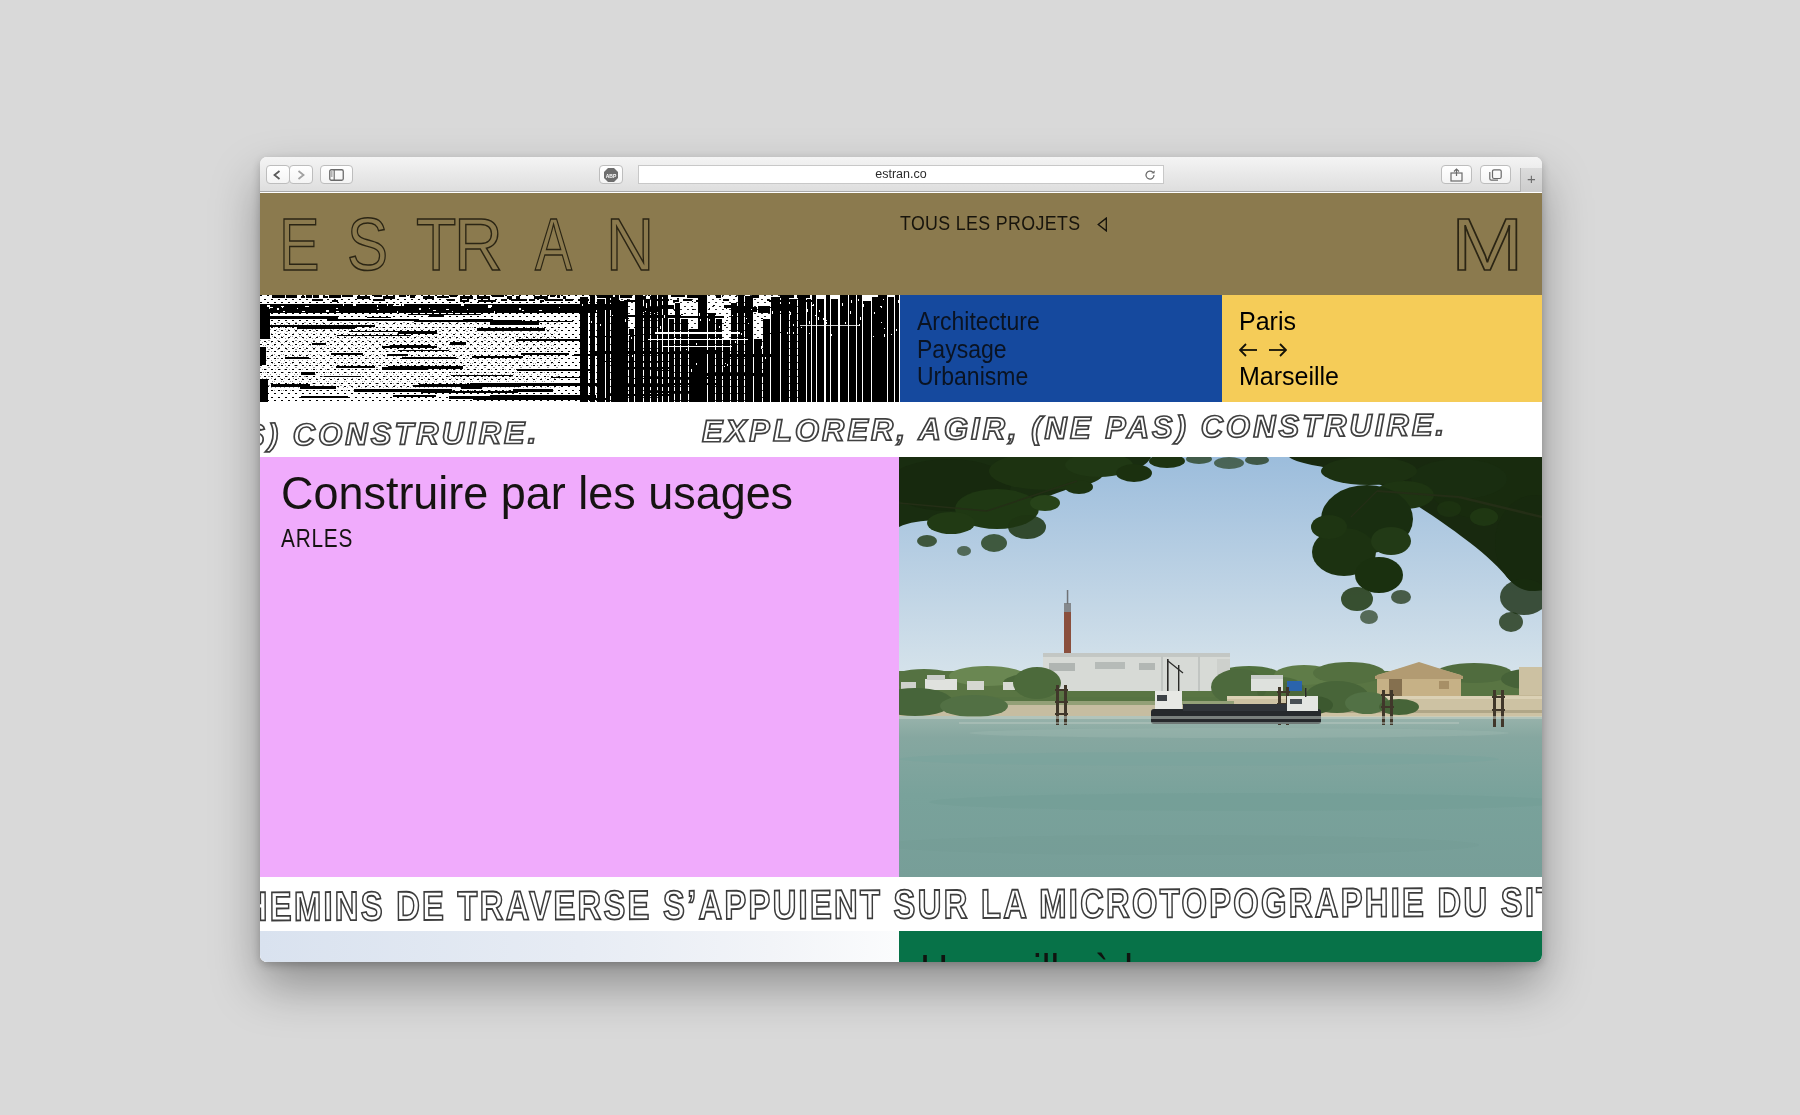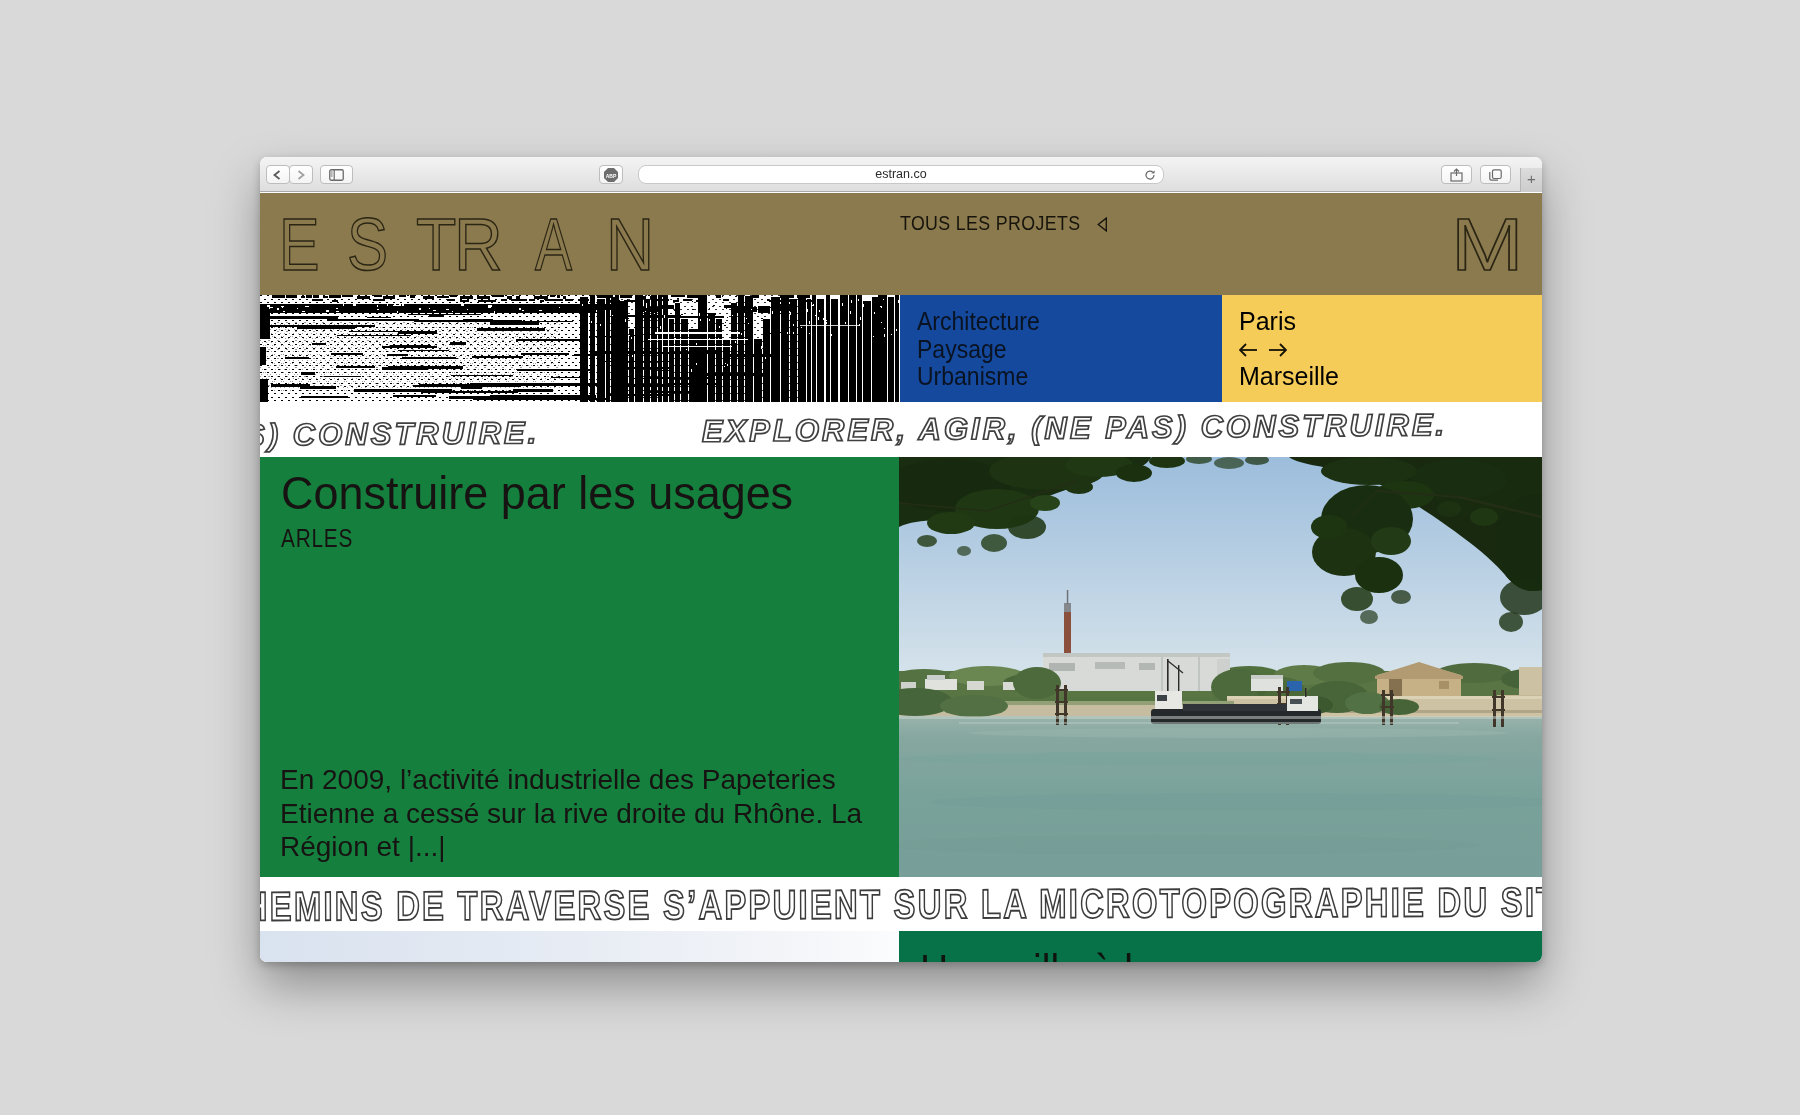"estran.co" .urlfield { border-radius: 8px -> 0 }
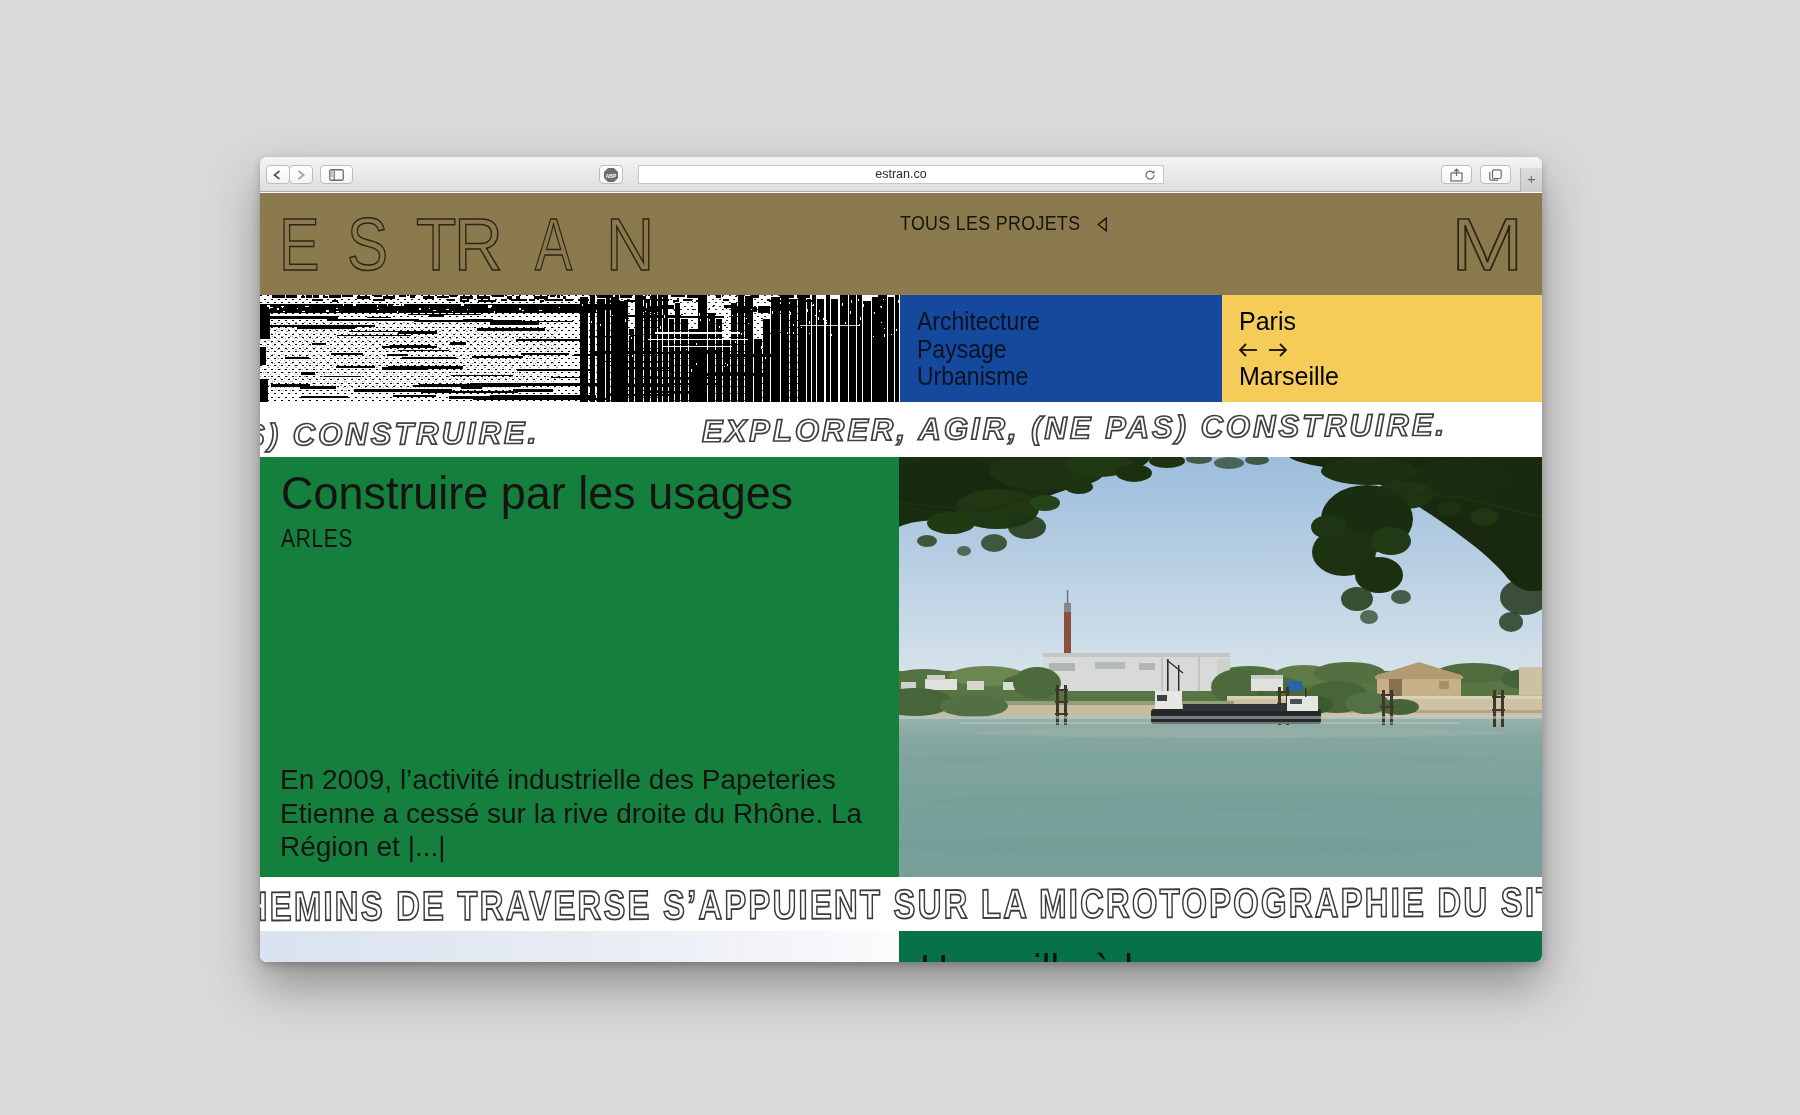"Construire par les usages" .pink { background: #15803d -> #f0abfc }
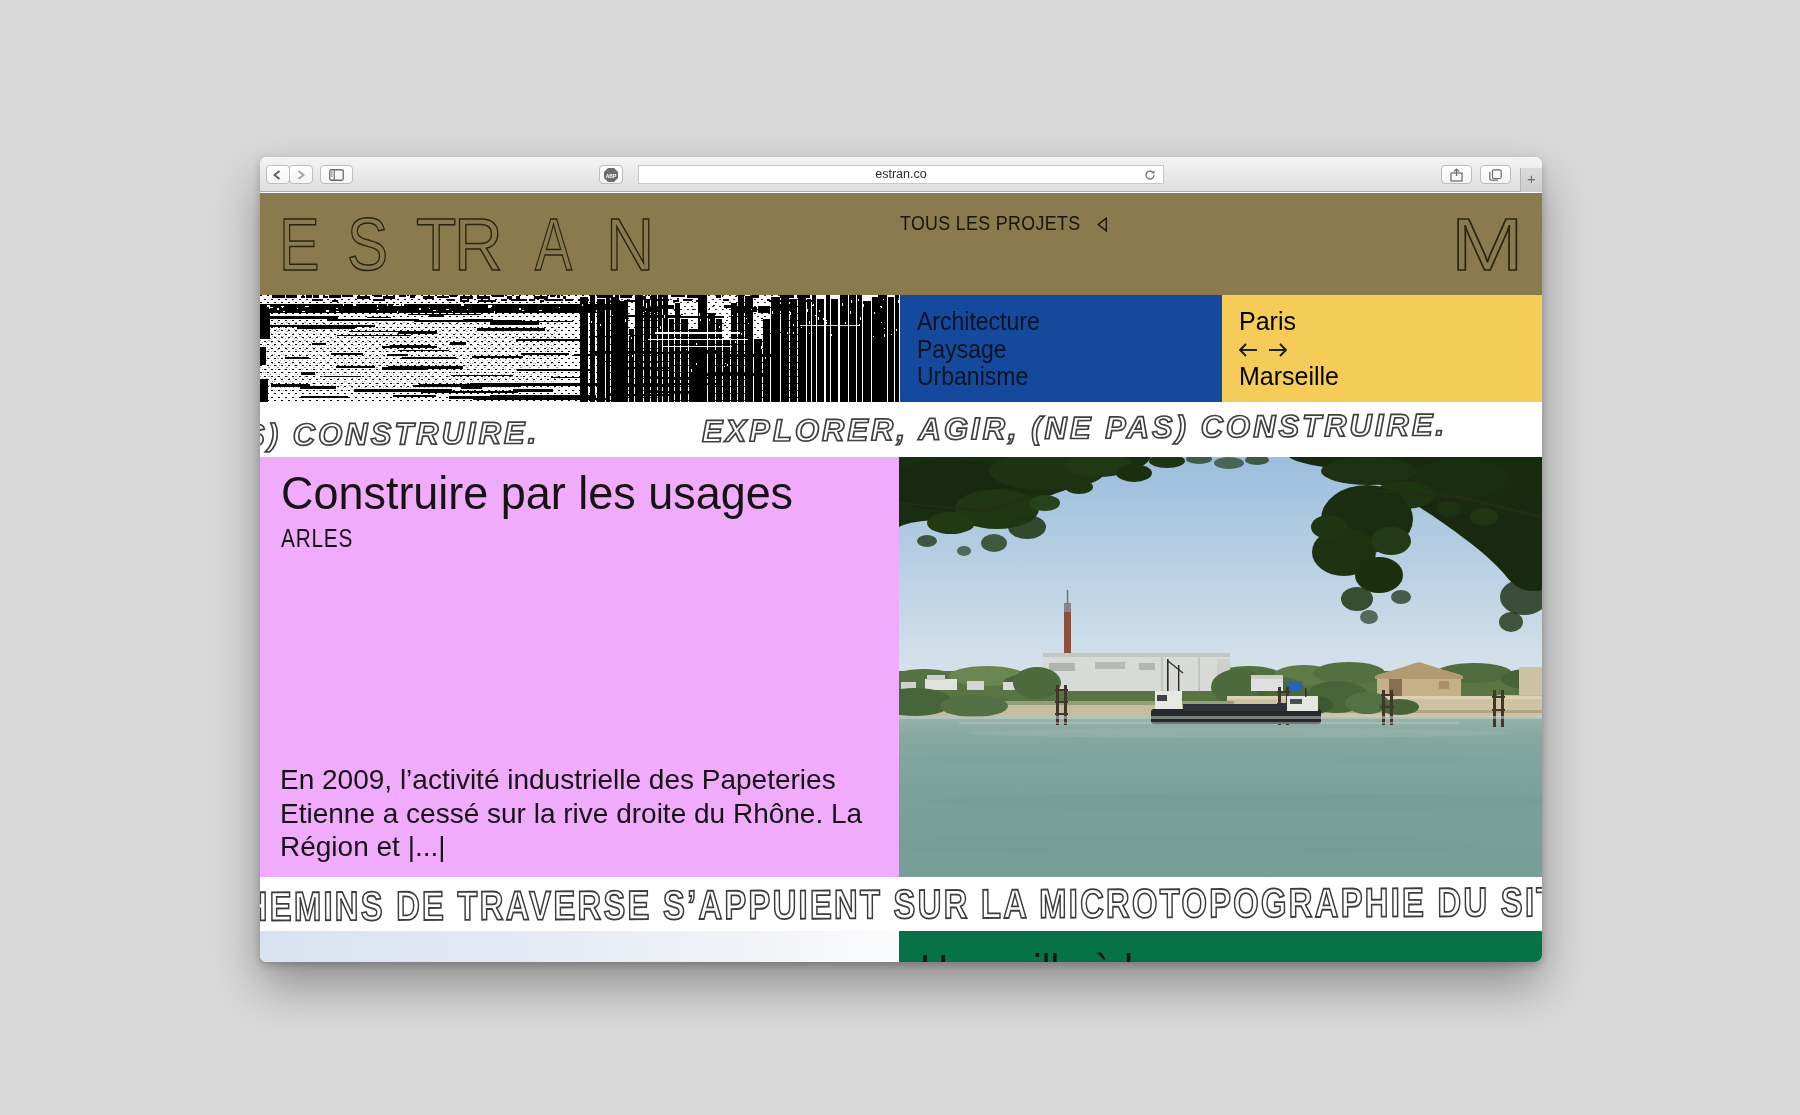"En 2009, l’activité industrielle des" p { html: <p>En 2009, l’activité industrielle des Papeteries Etienne a cessé sur la rive droite du Rhône. La Région et |...|</p> -> none }
